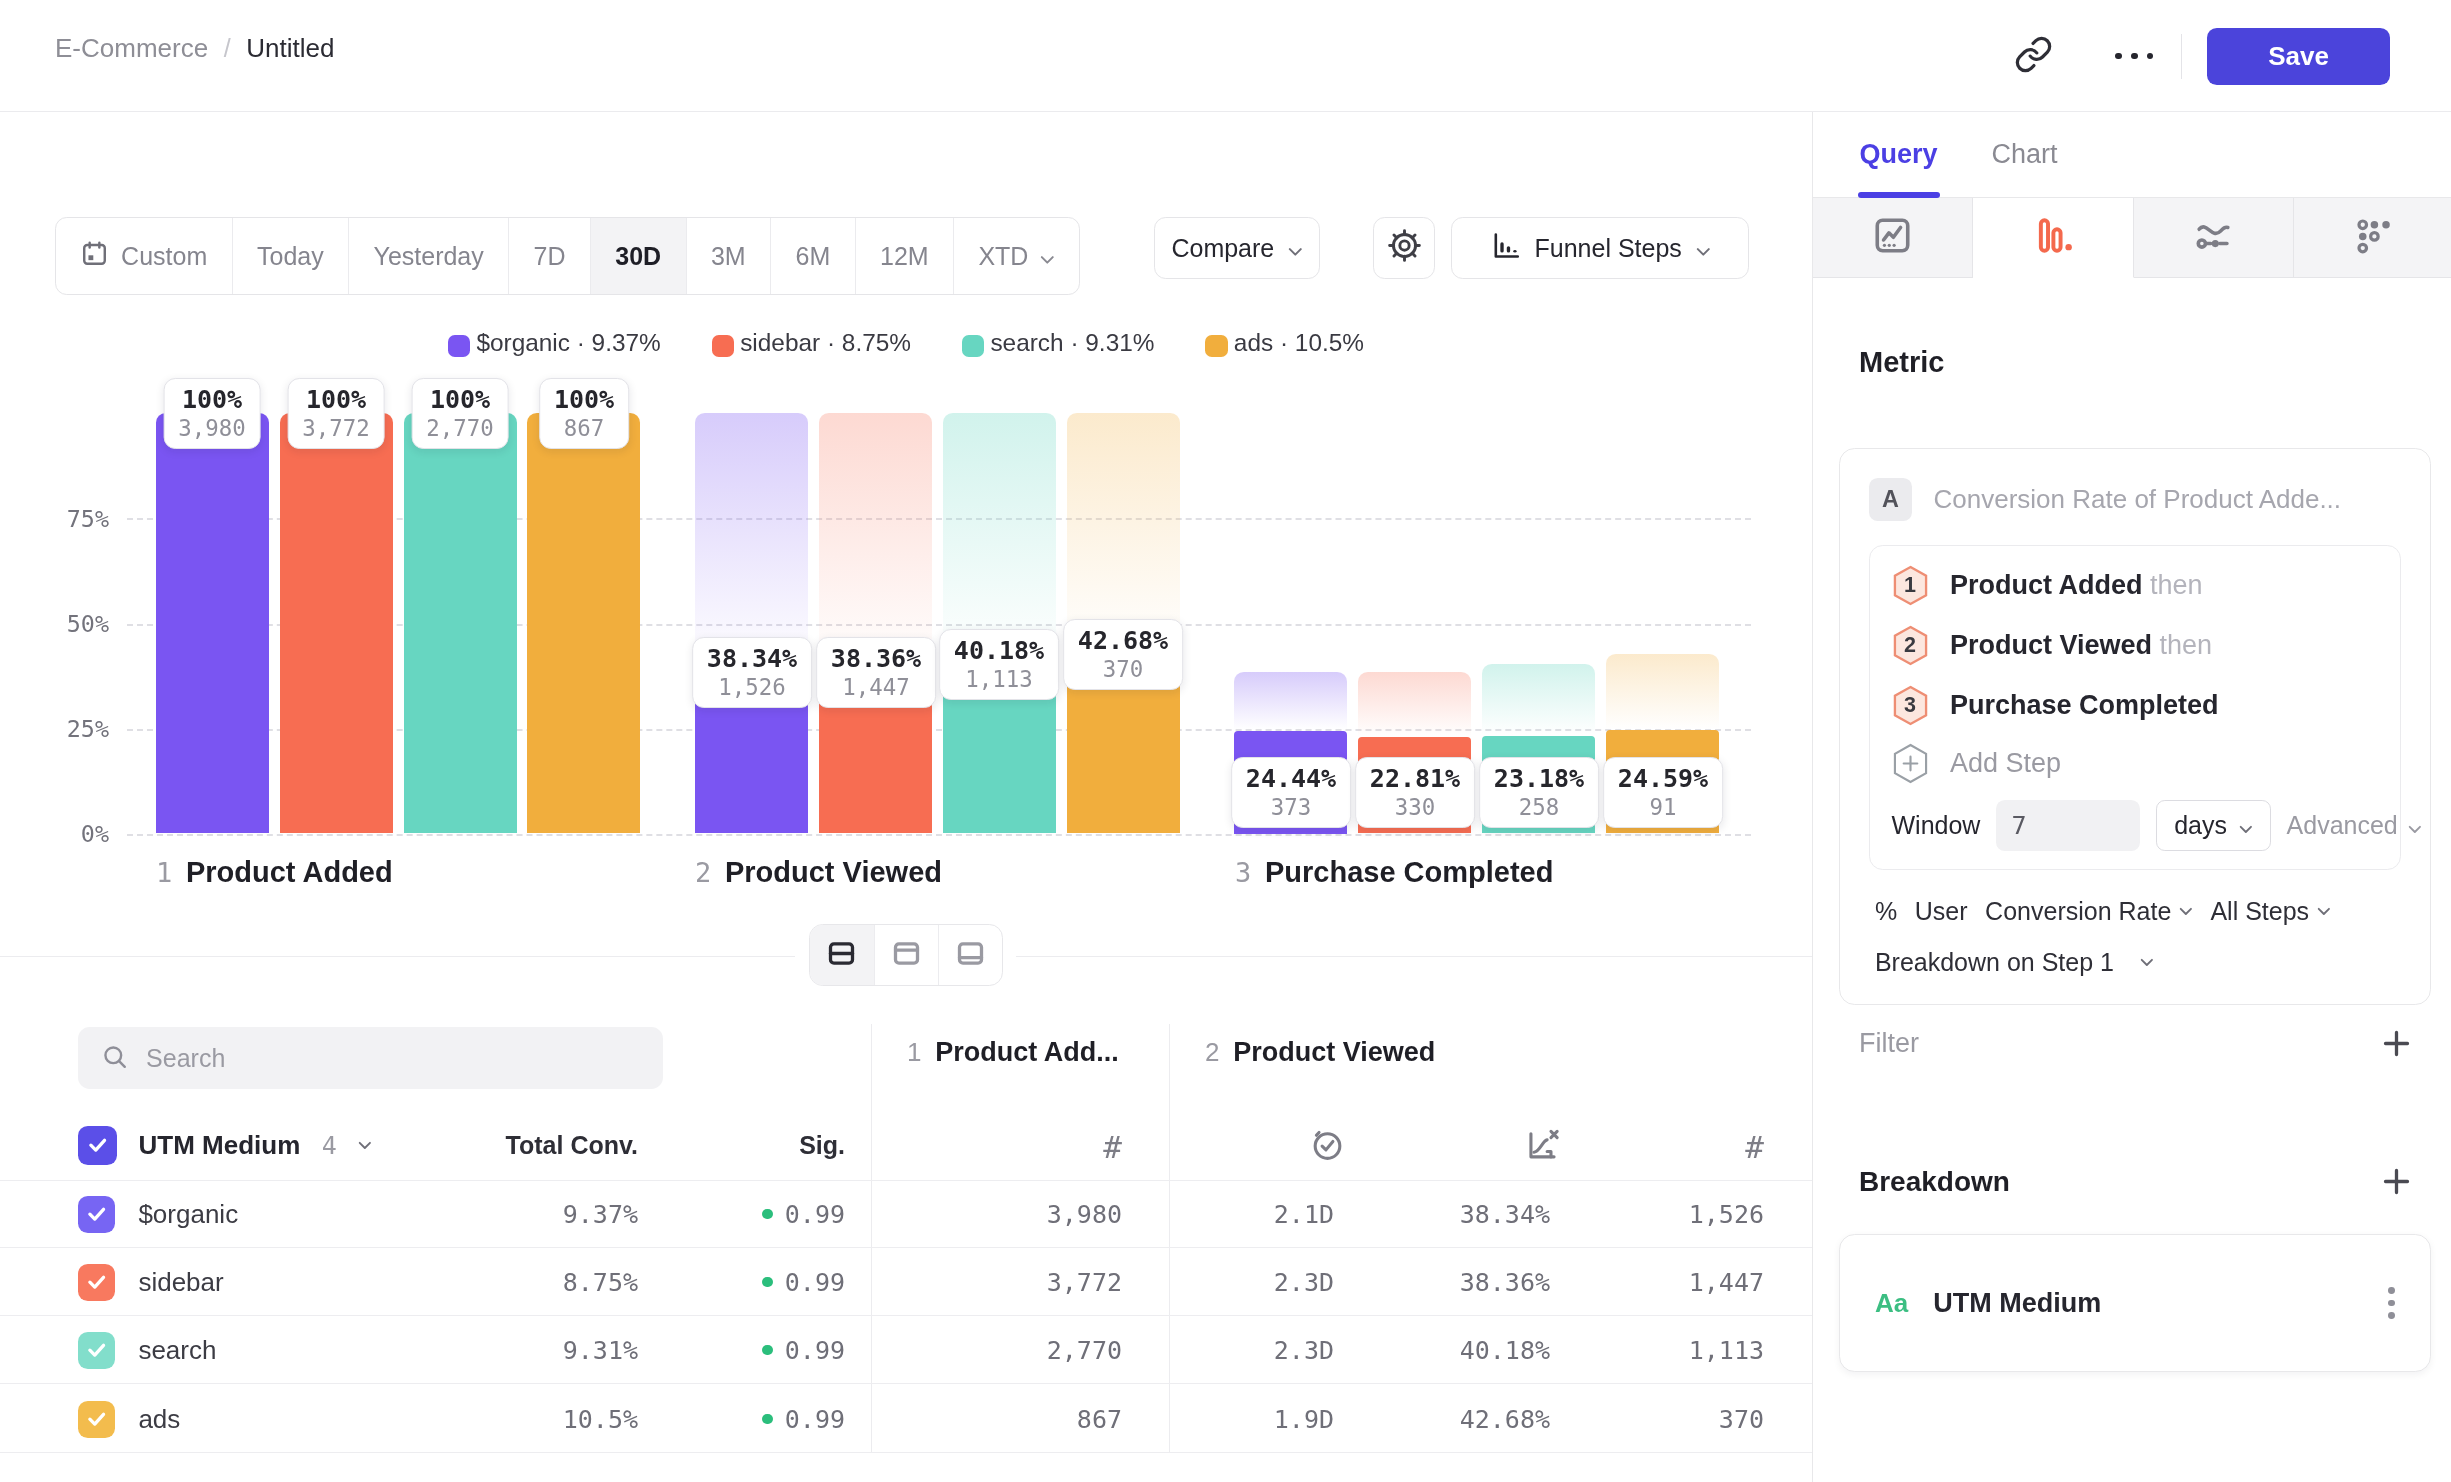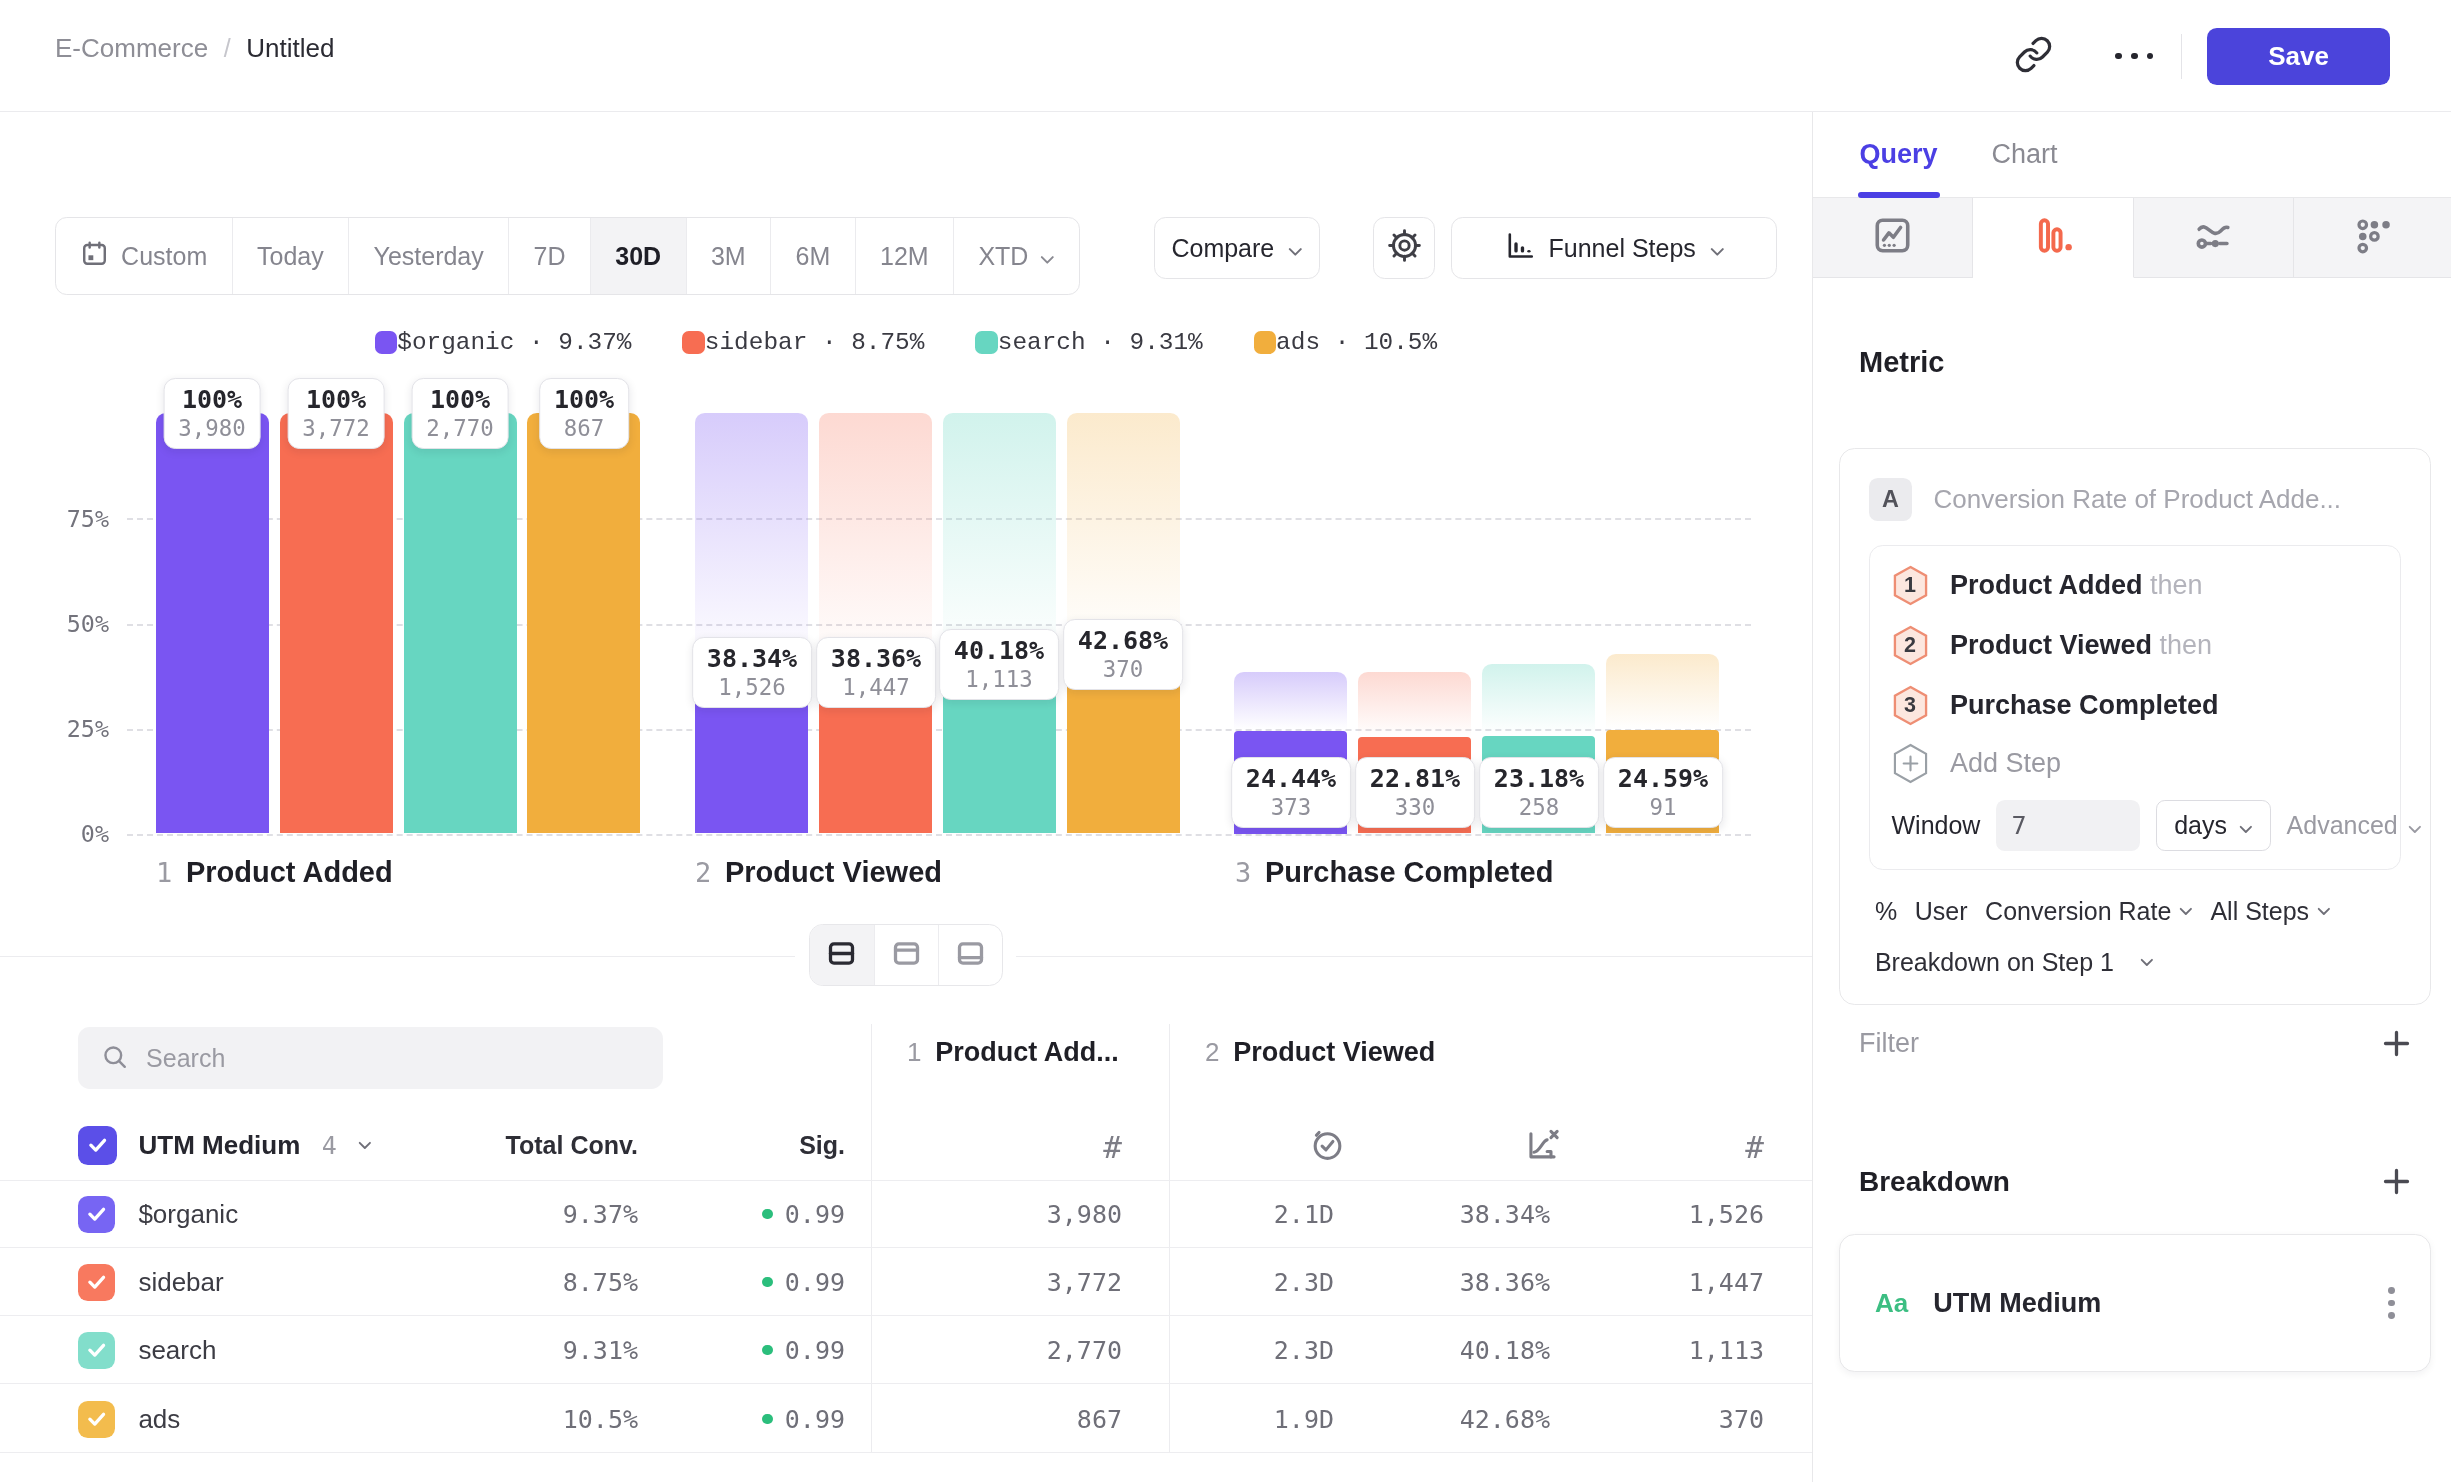"Funnel Steps" #funnel-steps-btn { width: 326px -> 298px }
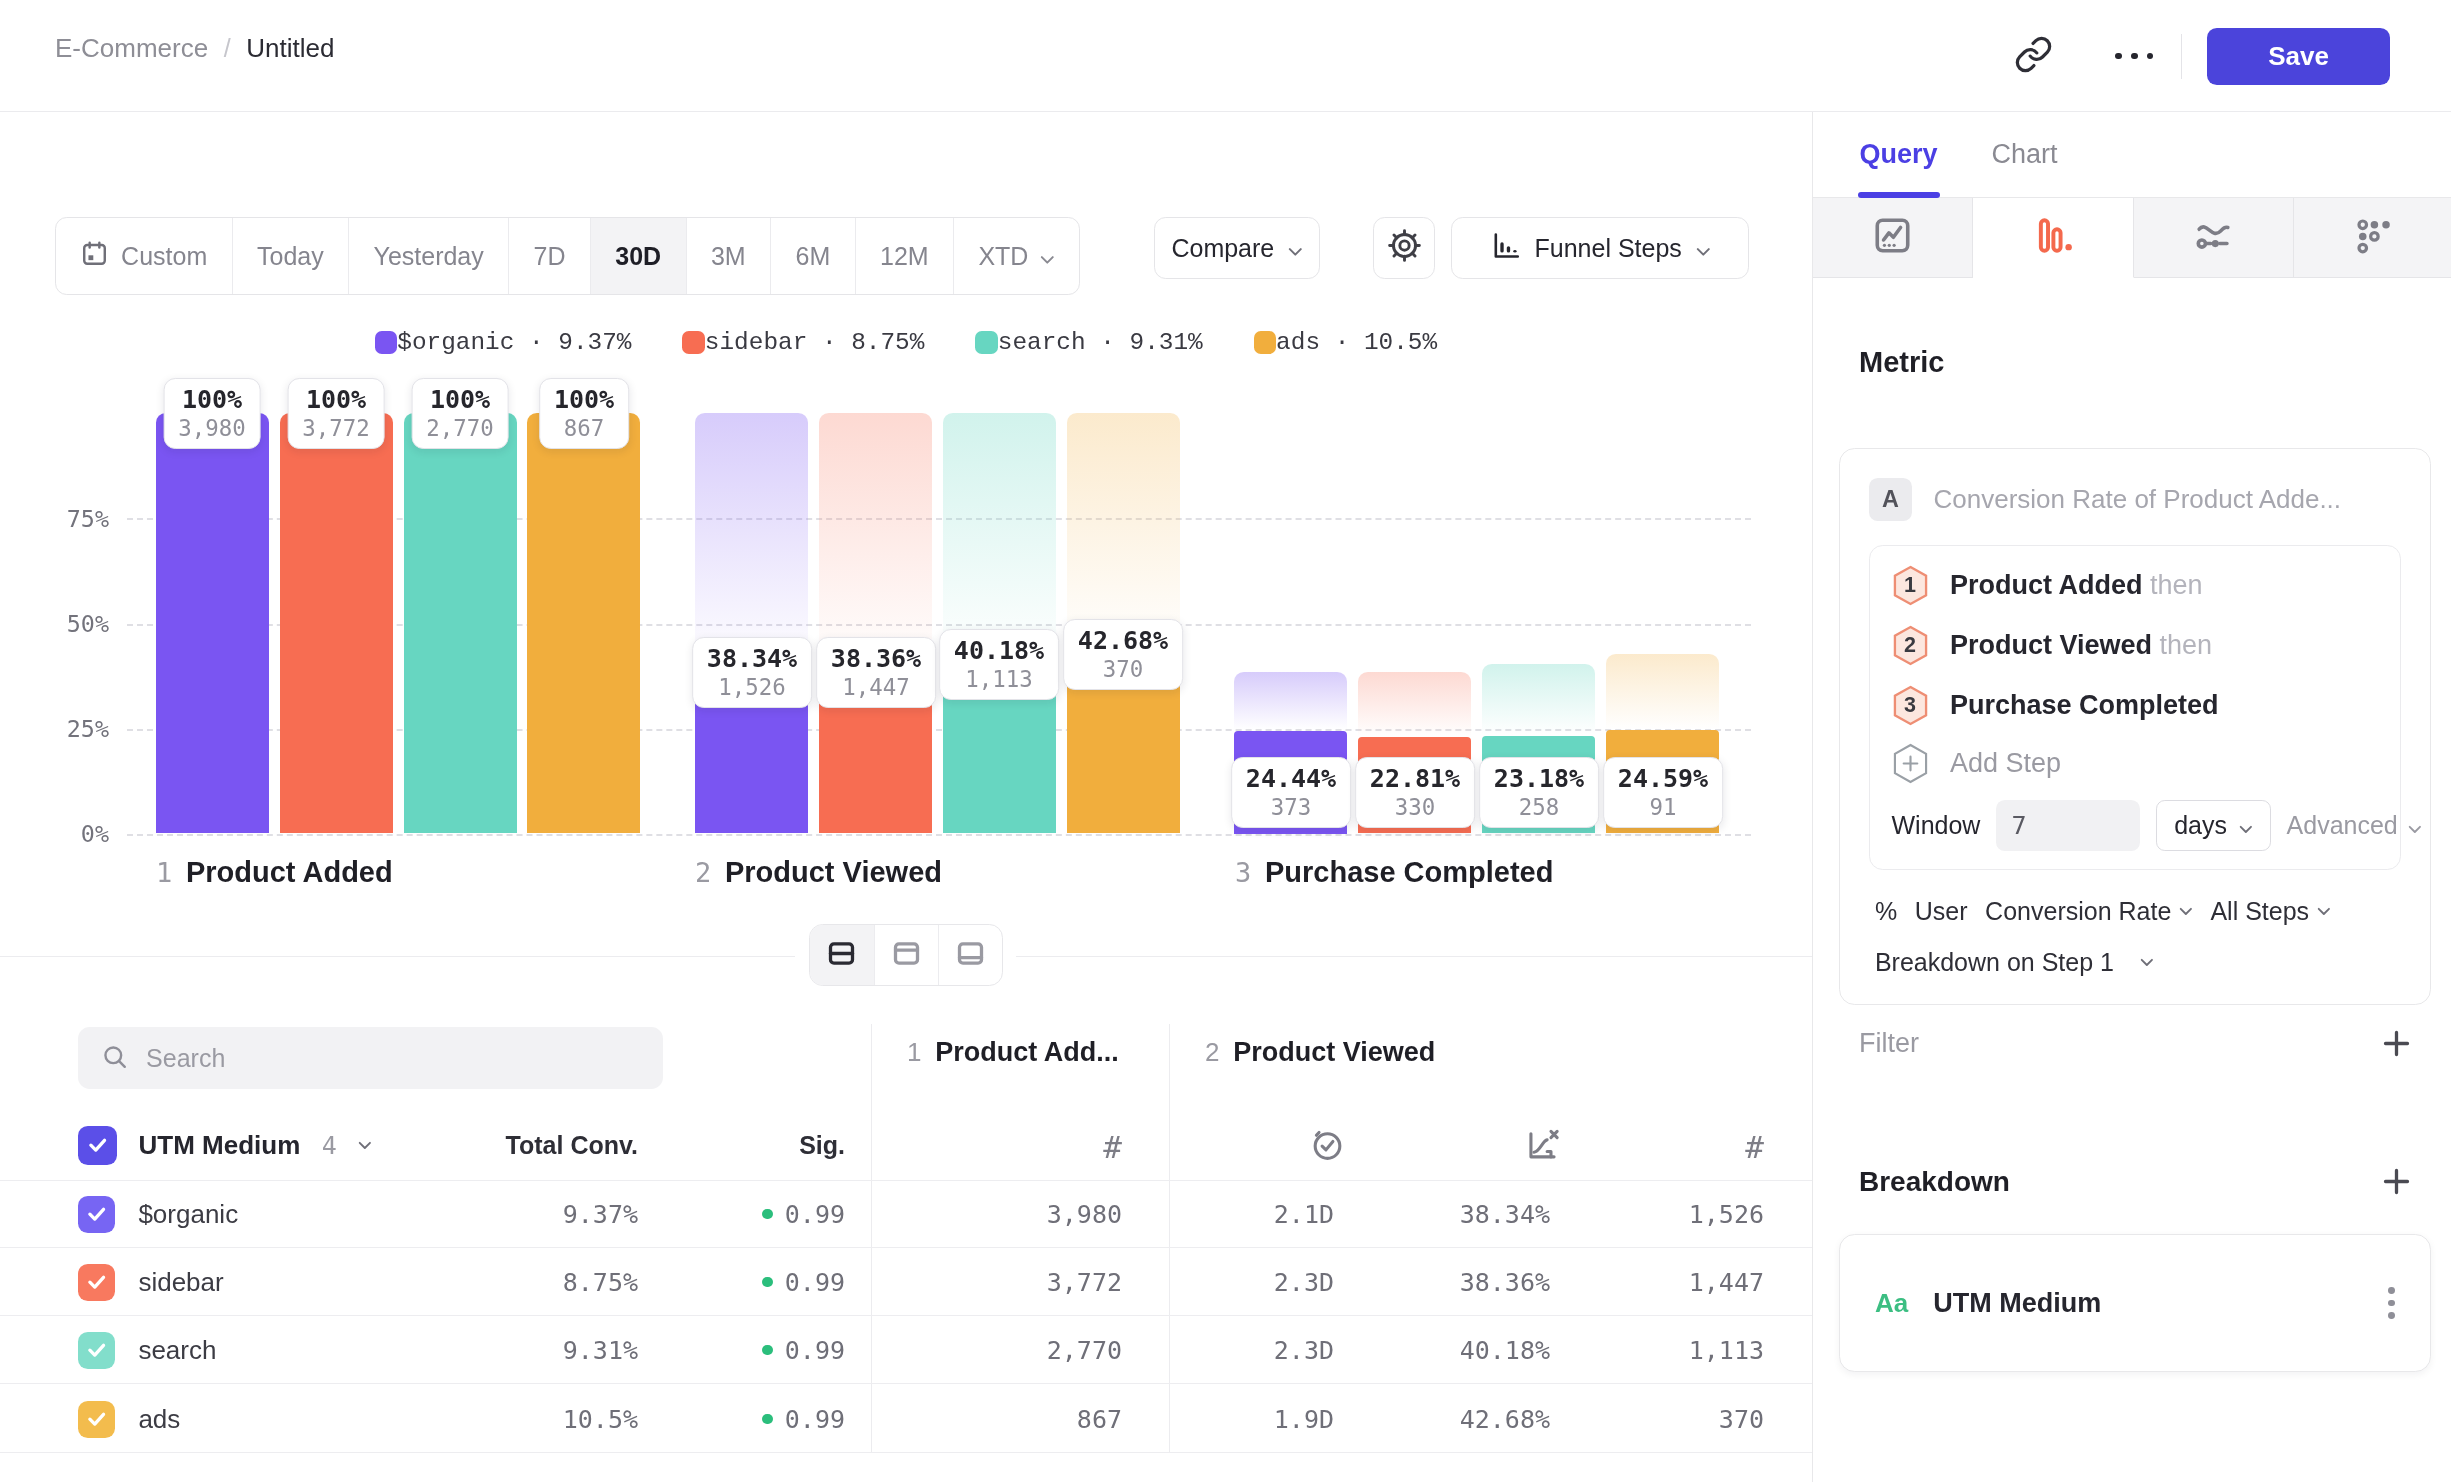"$organic · 9.37%" .lg-item { align-items: center -> flex-end; font-family: Liberation Mono, monospace -> none; gap: 0 -> 6px }
